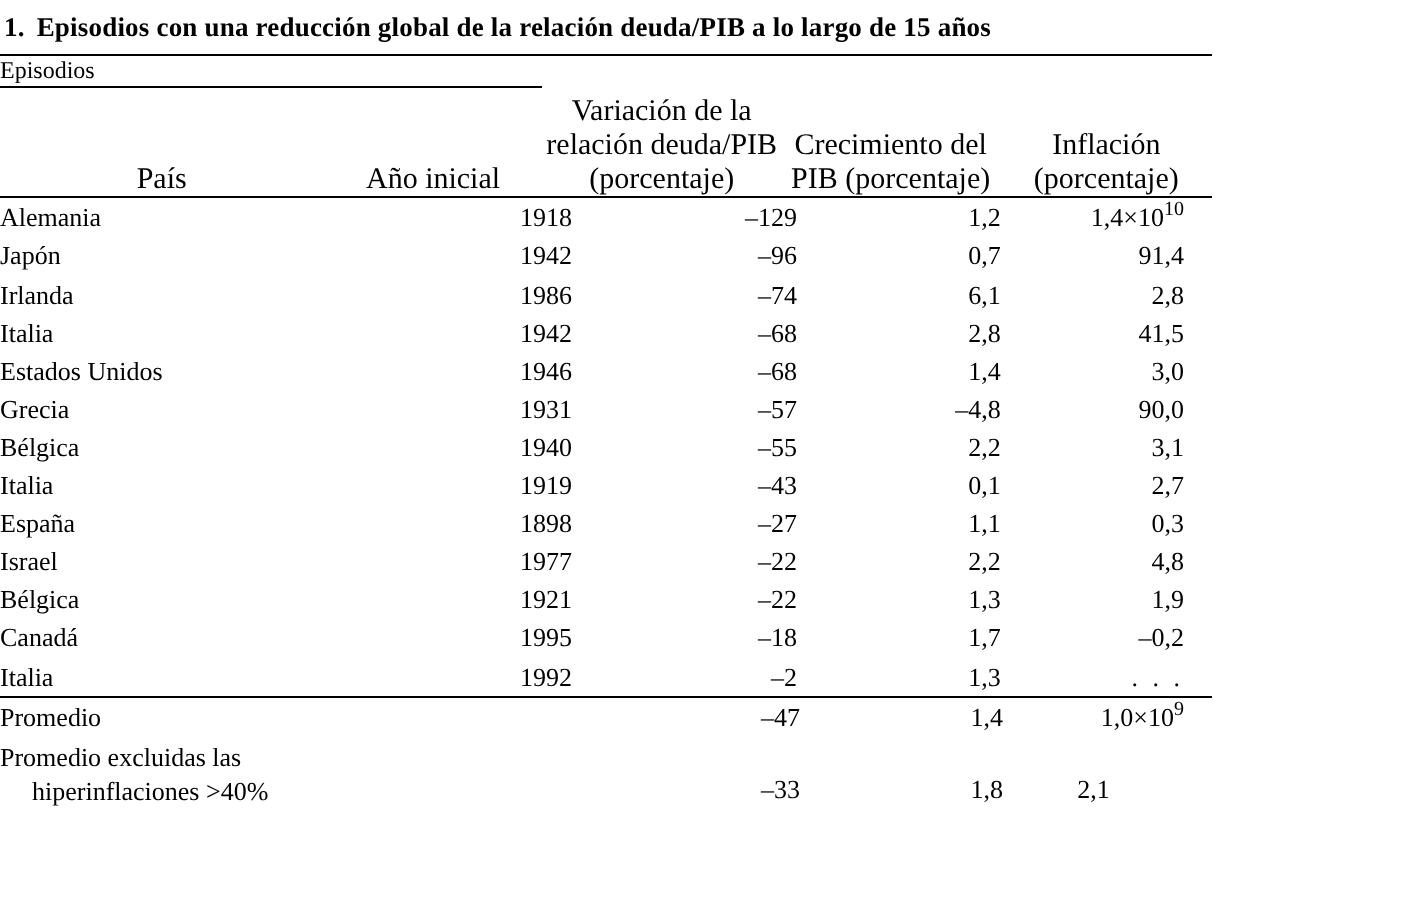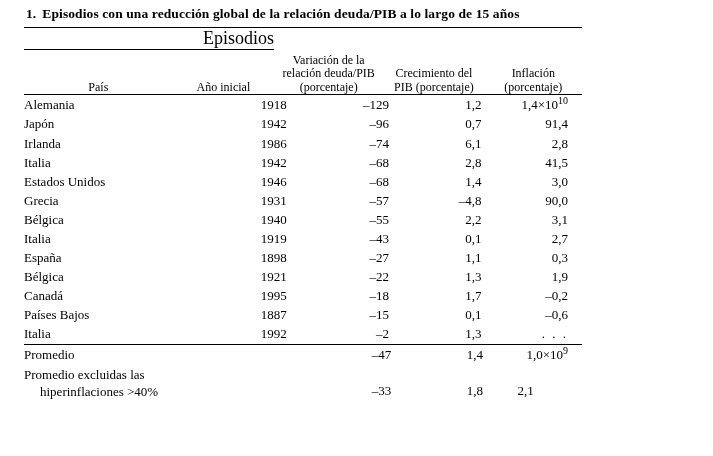"1. Episodios con una reducción" .page { padding: 0 24px -> 0 0 }
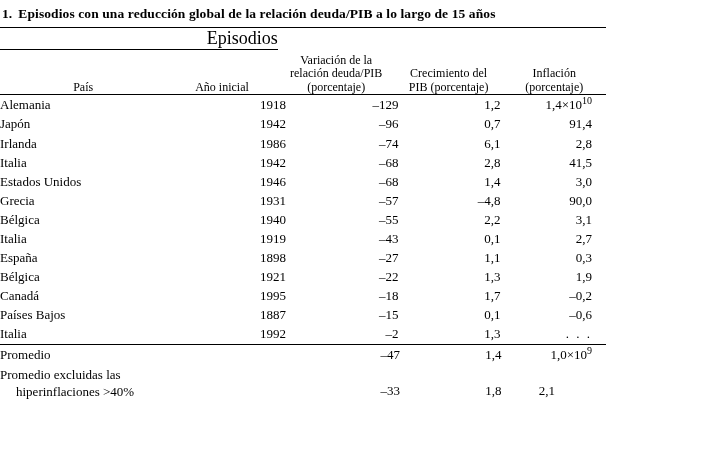"Episodios" .grp-head { font-size: 18px -> 12px; text-align: right -> left }
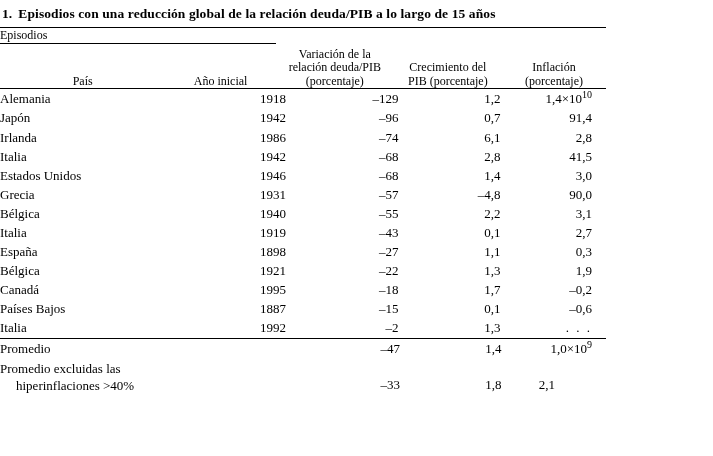"Variación de la" .colhead { font-size: 12px -> 15px }
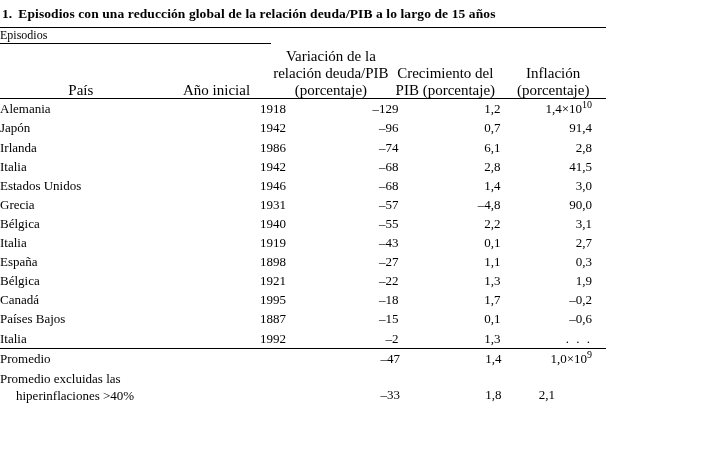"Israel" tr { html: none -> <tr> <td>Israel</td> <td>1977</td> <td>–22</td> <td>2,2</td> <td><span>4,8</span></td> </tr> }
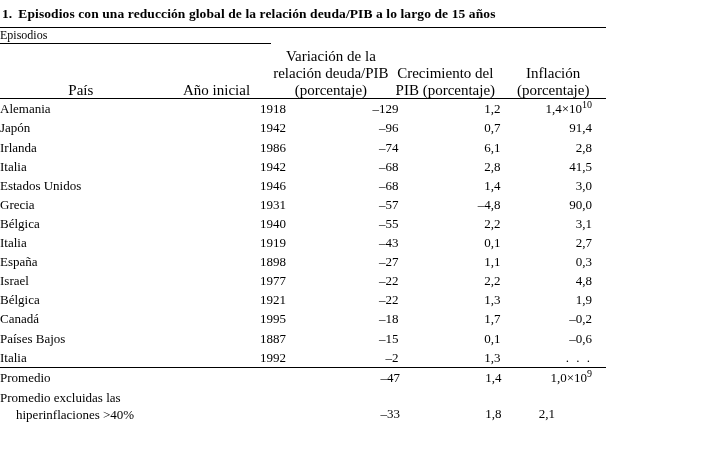"Países Bajos" tr { html: <tr> <td>Países Bajos</td> <td>1887</td> <td>–15</td> <td>0,1</td> <td><span>–0,6</span></td> </tr> -> none }
